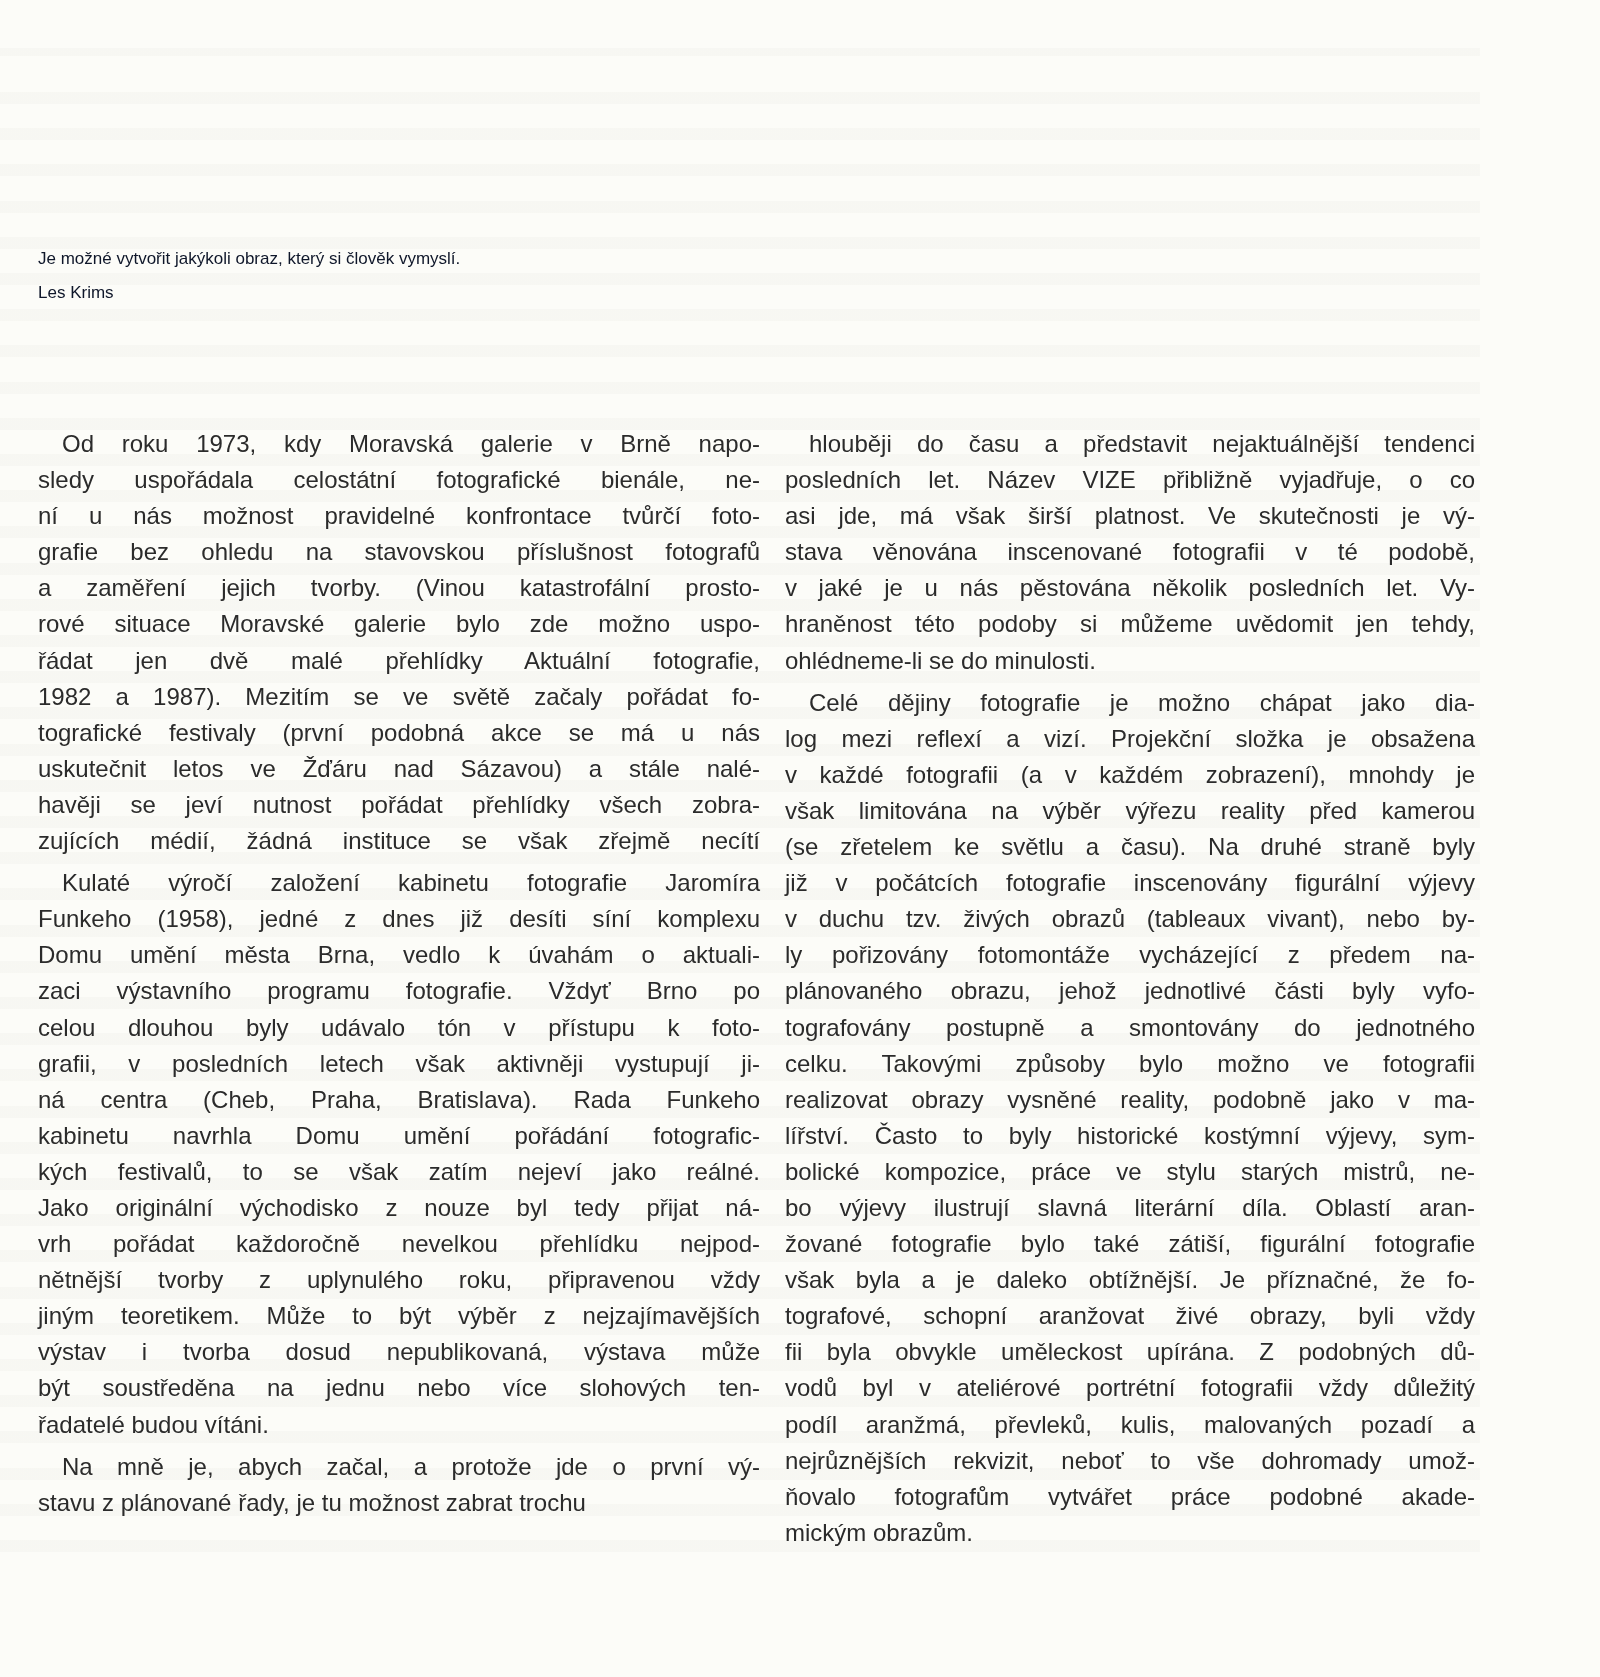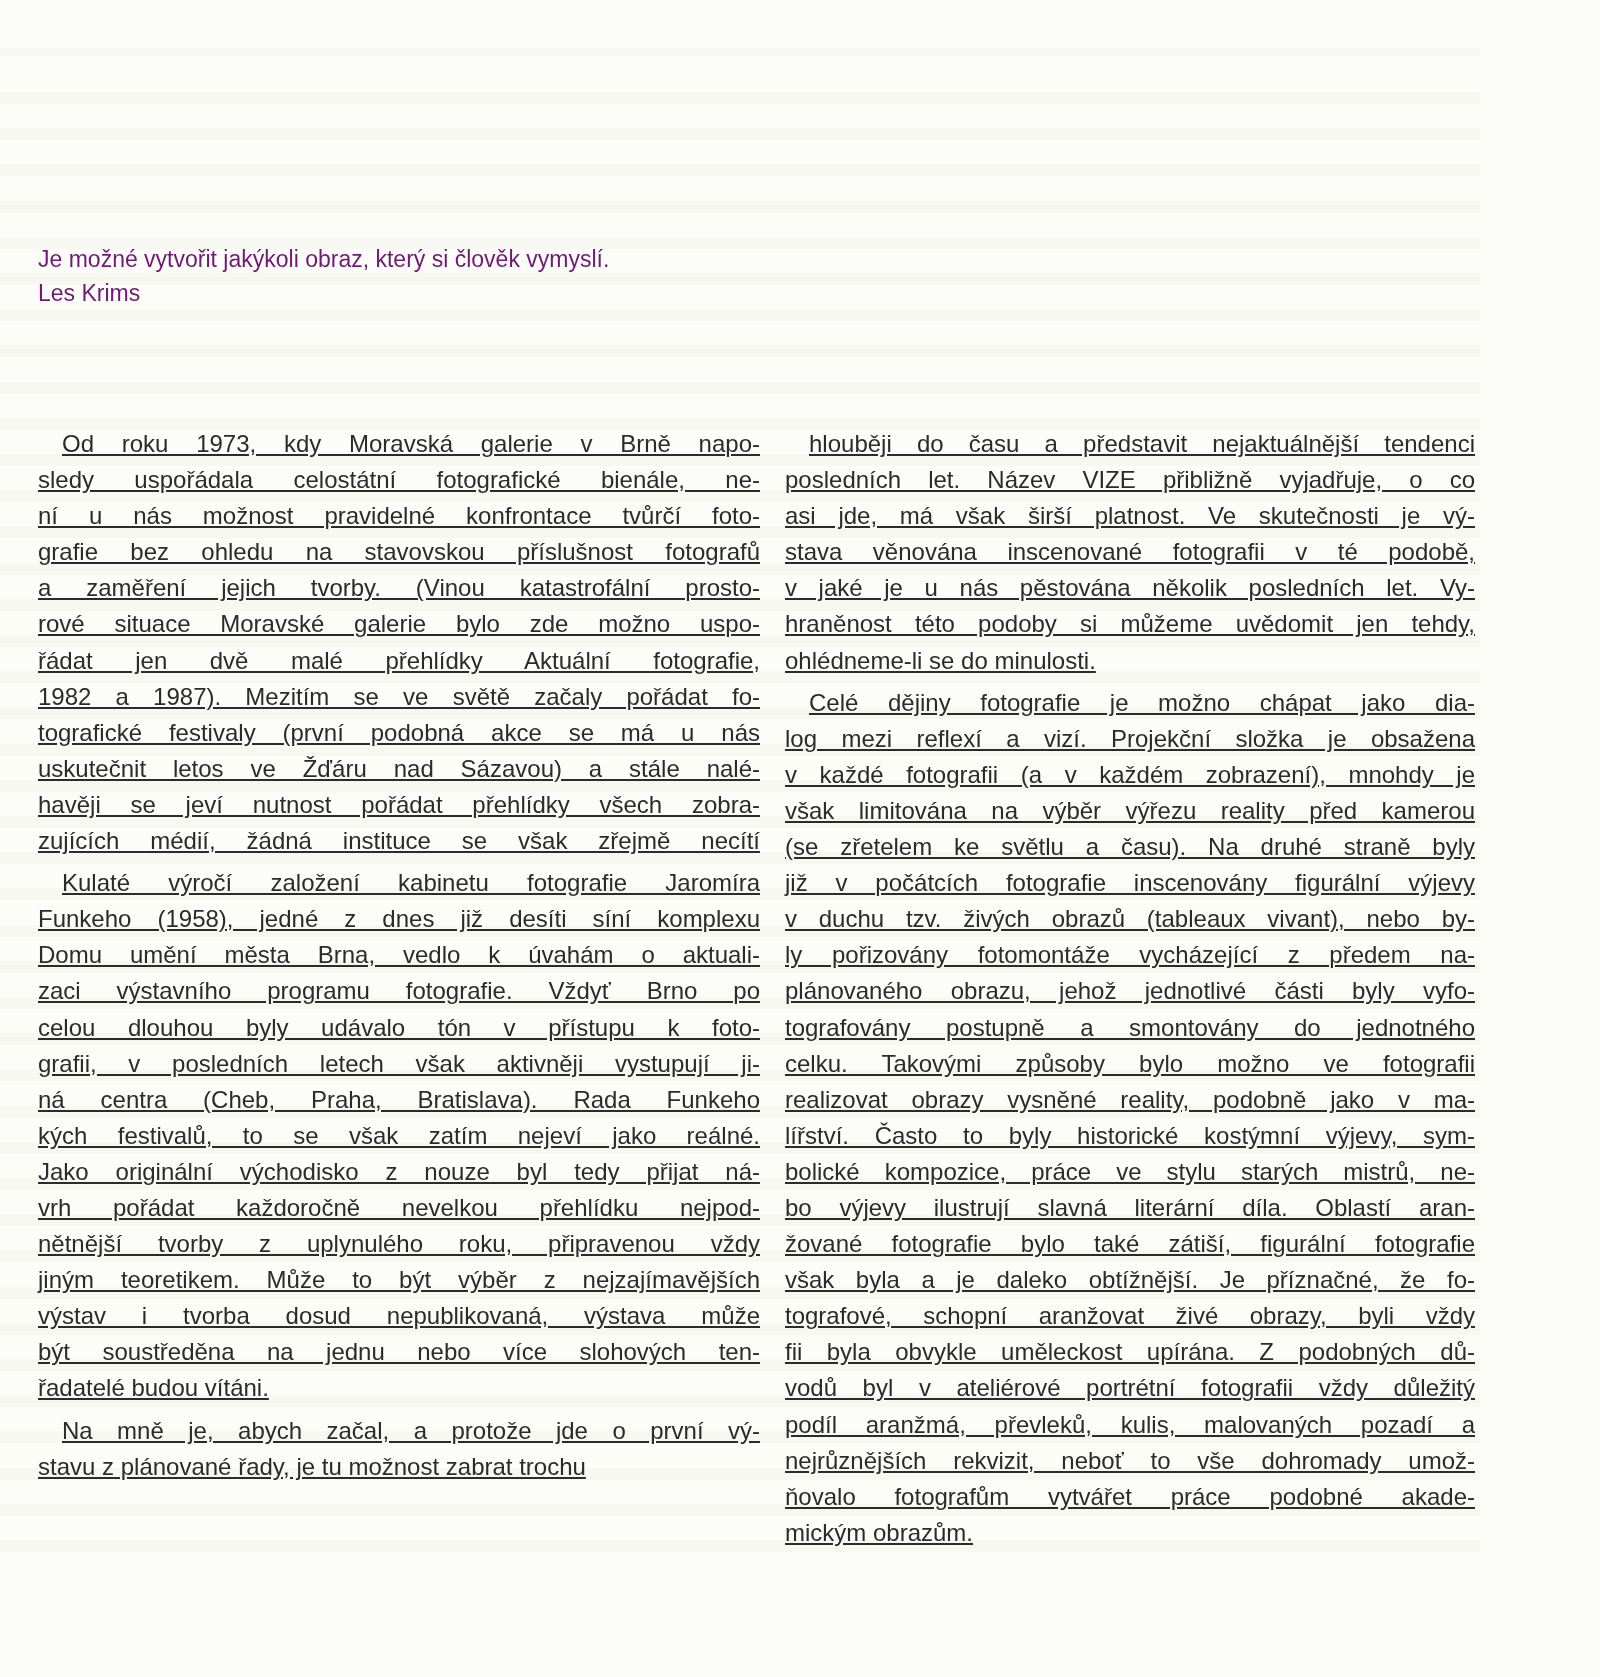"Je možné vytvořit jakýkoli obraz," .epigraph { color: #701a75 -> #0f172a; font-size: 23px -> 17px }
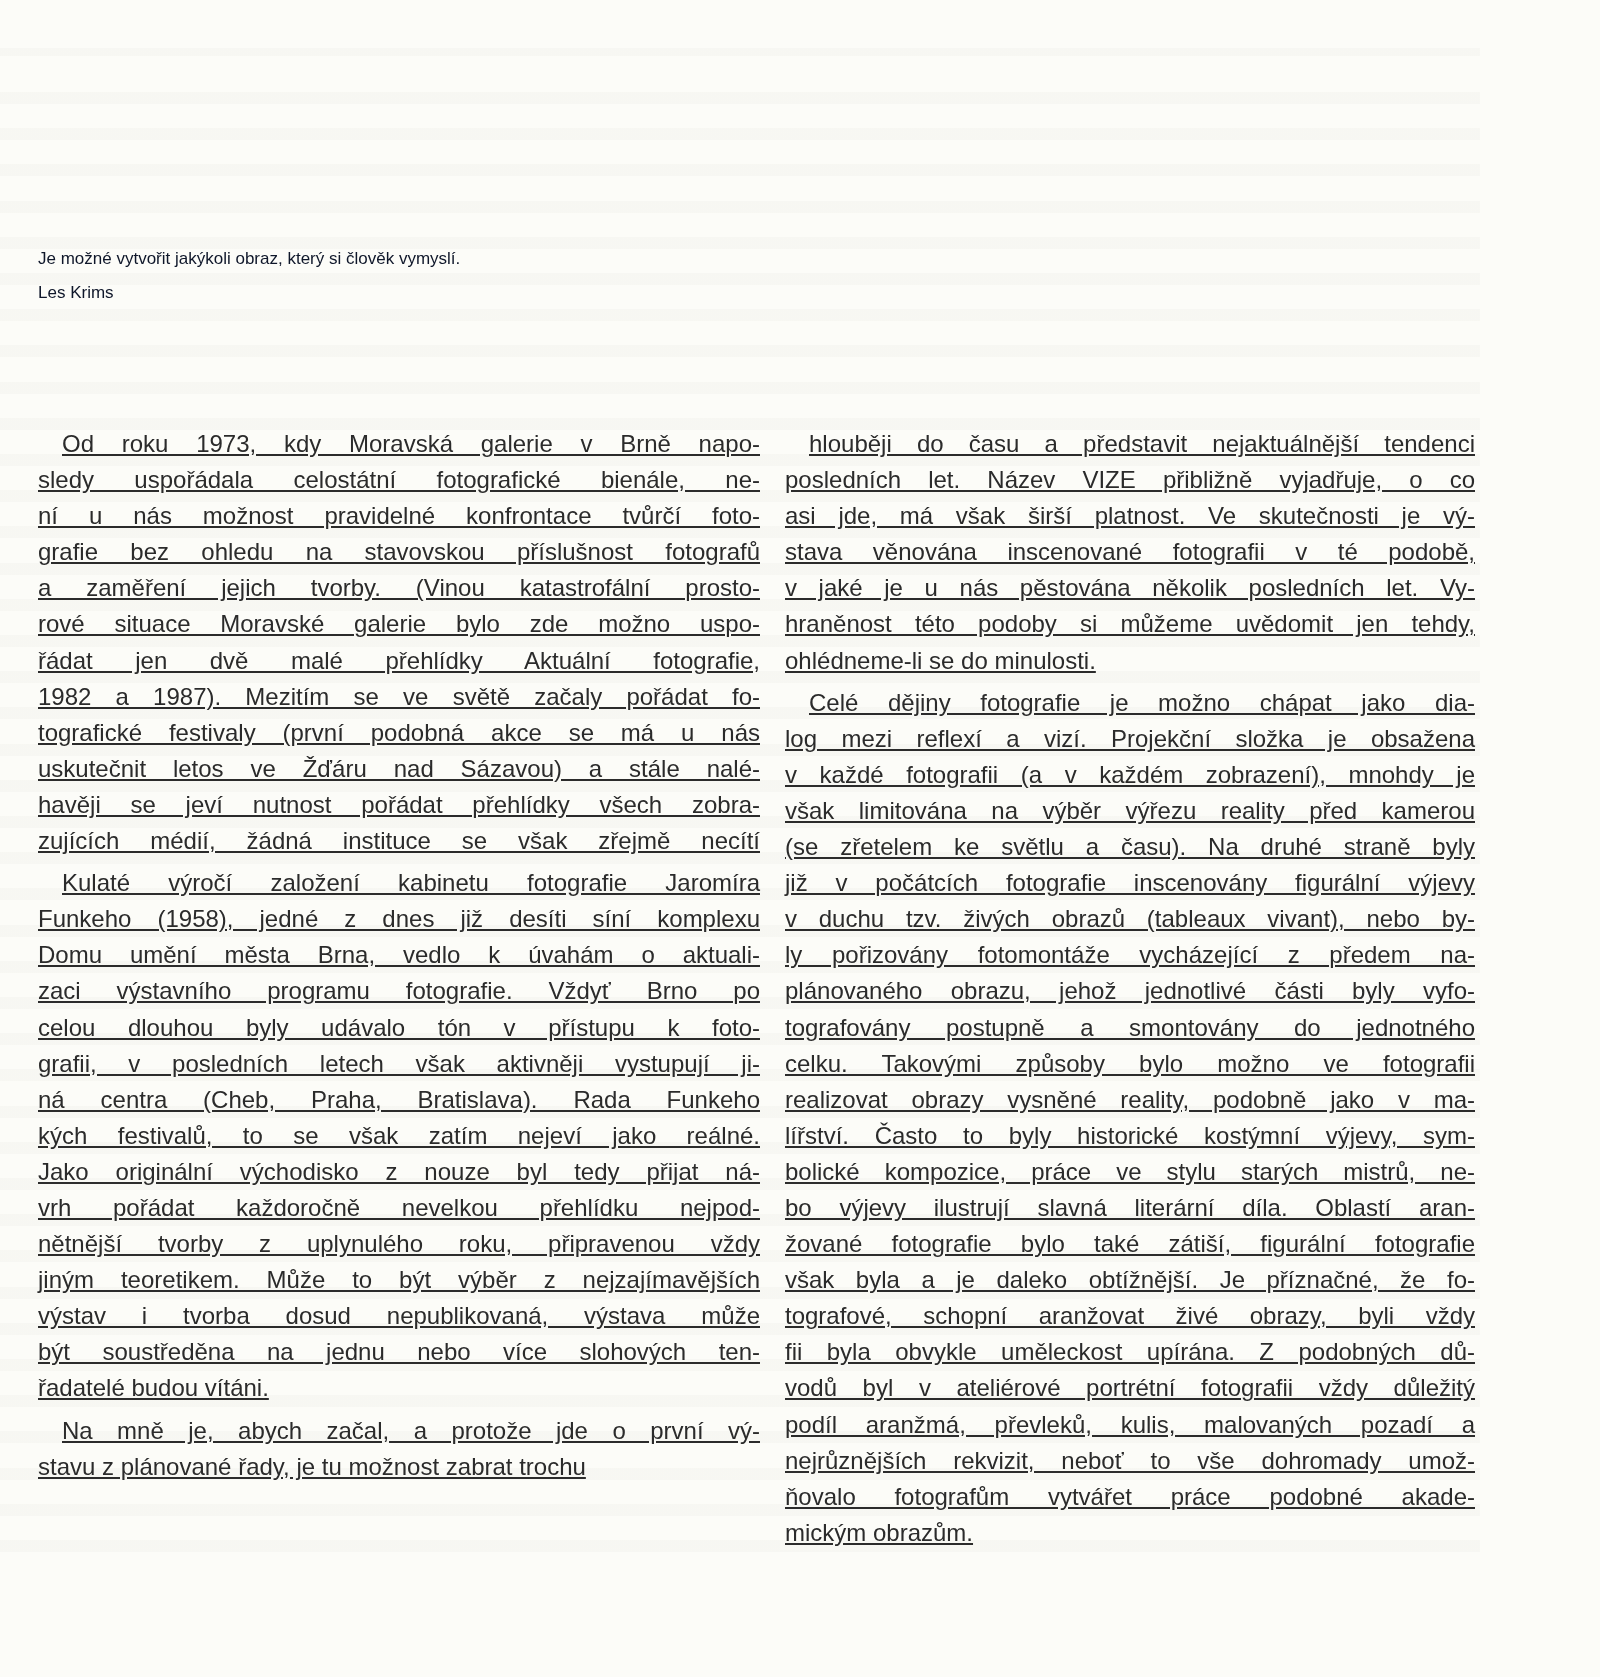"Od roku 1973, kdy Moravská" .column { text-decoration: underline -> none }
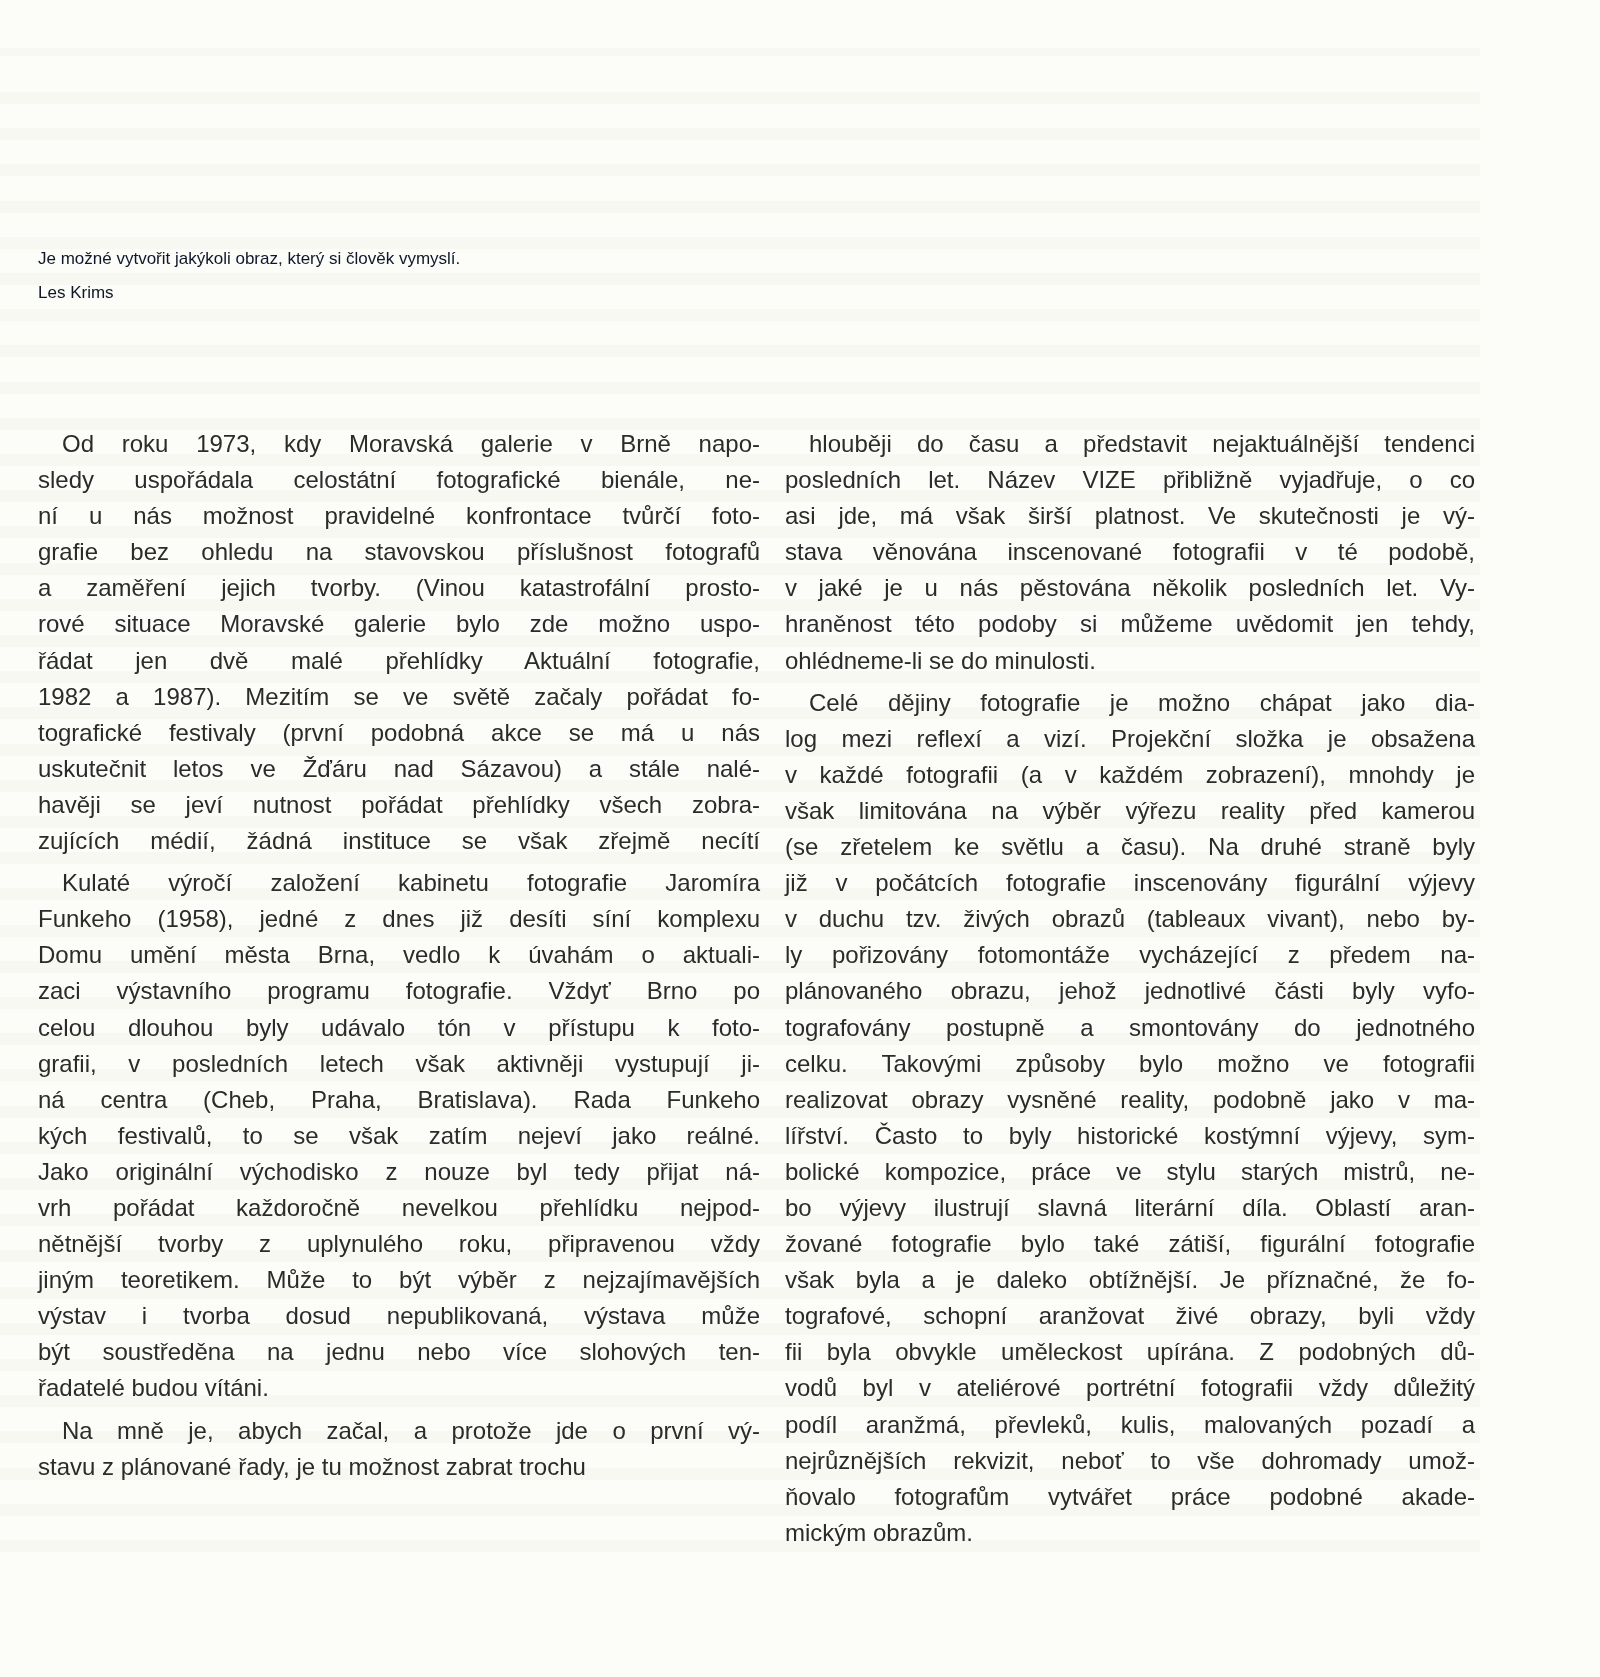"kabinetu navrhla Domu umění pořádání" span.line { html: none -> <span>kabinetu navrhla Domu umění pořádání fotografic-</span> }
